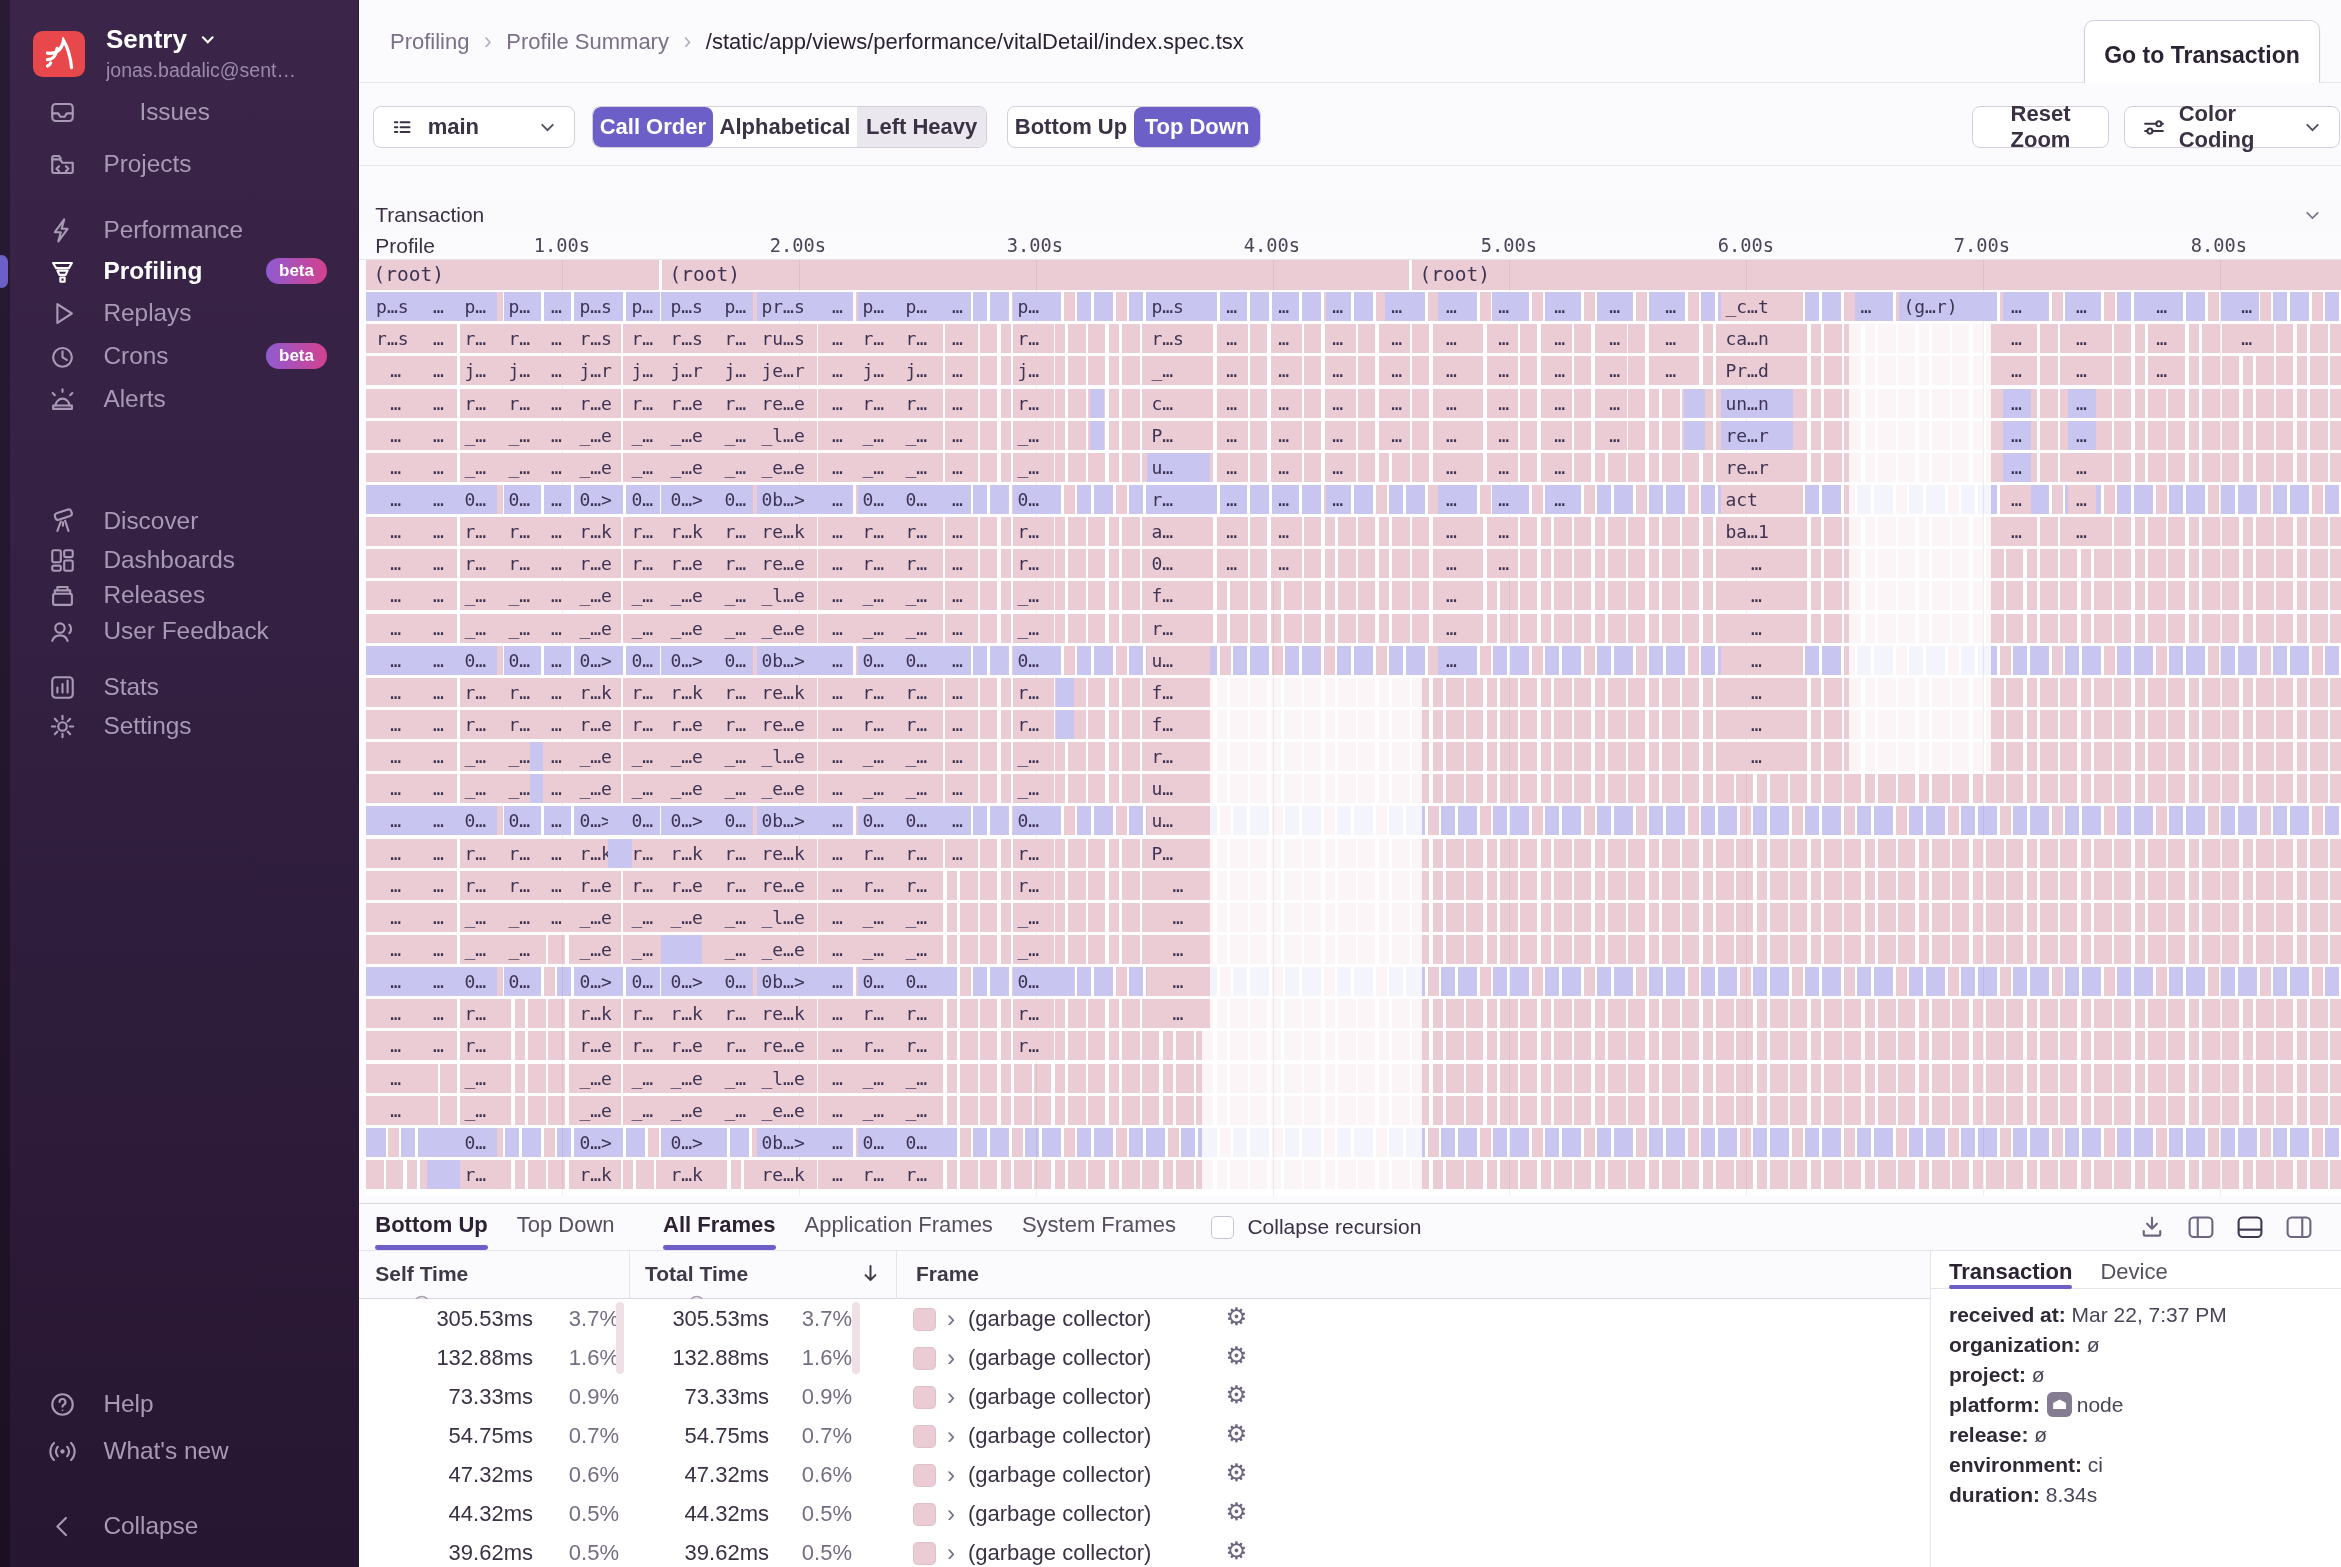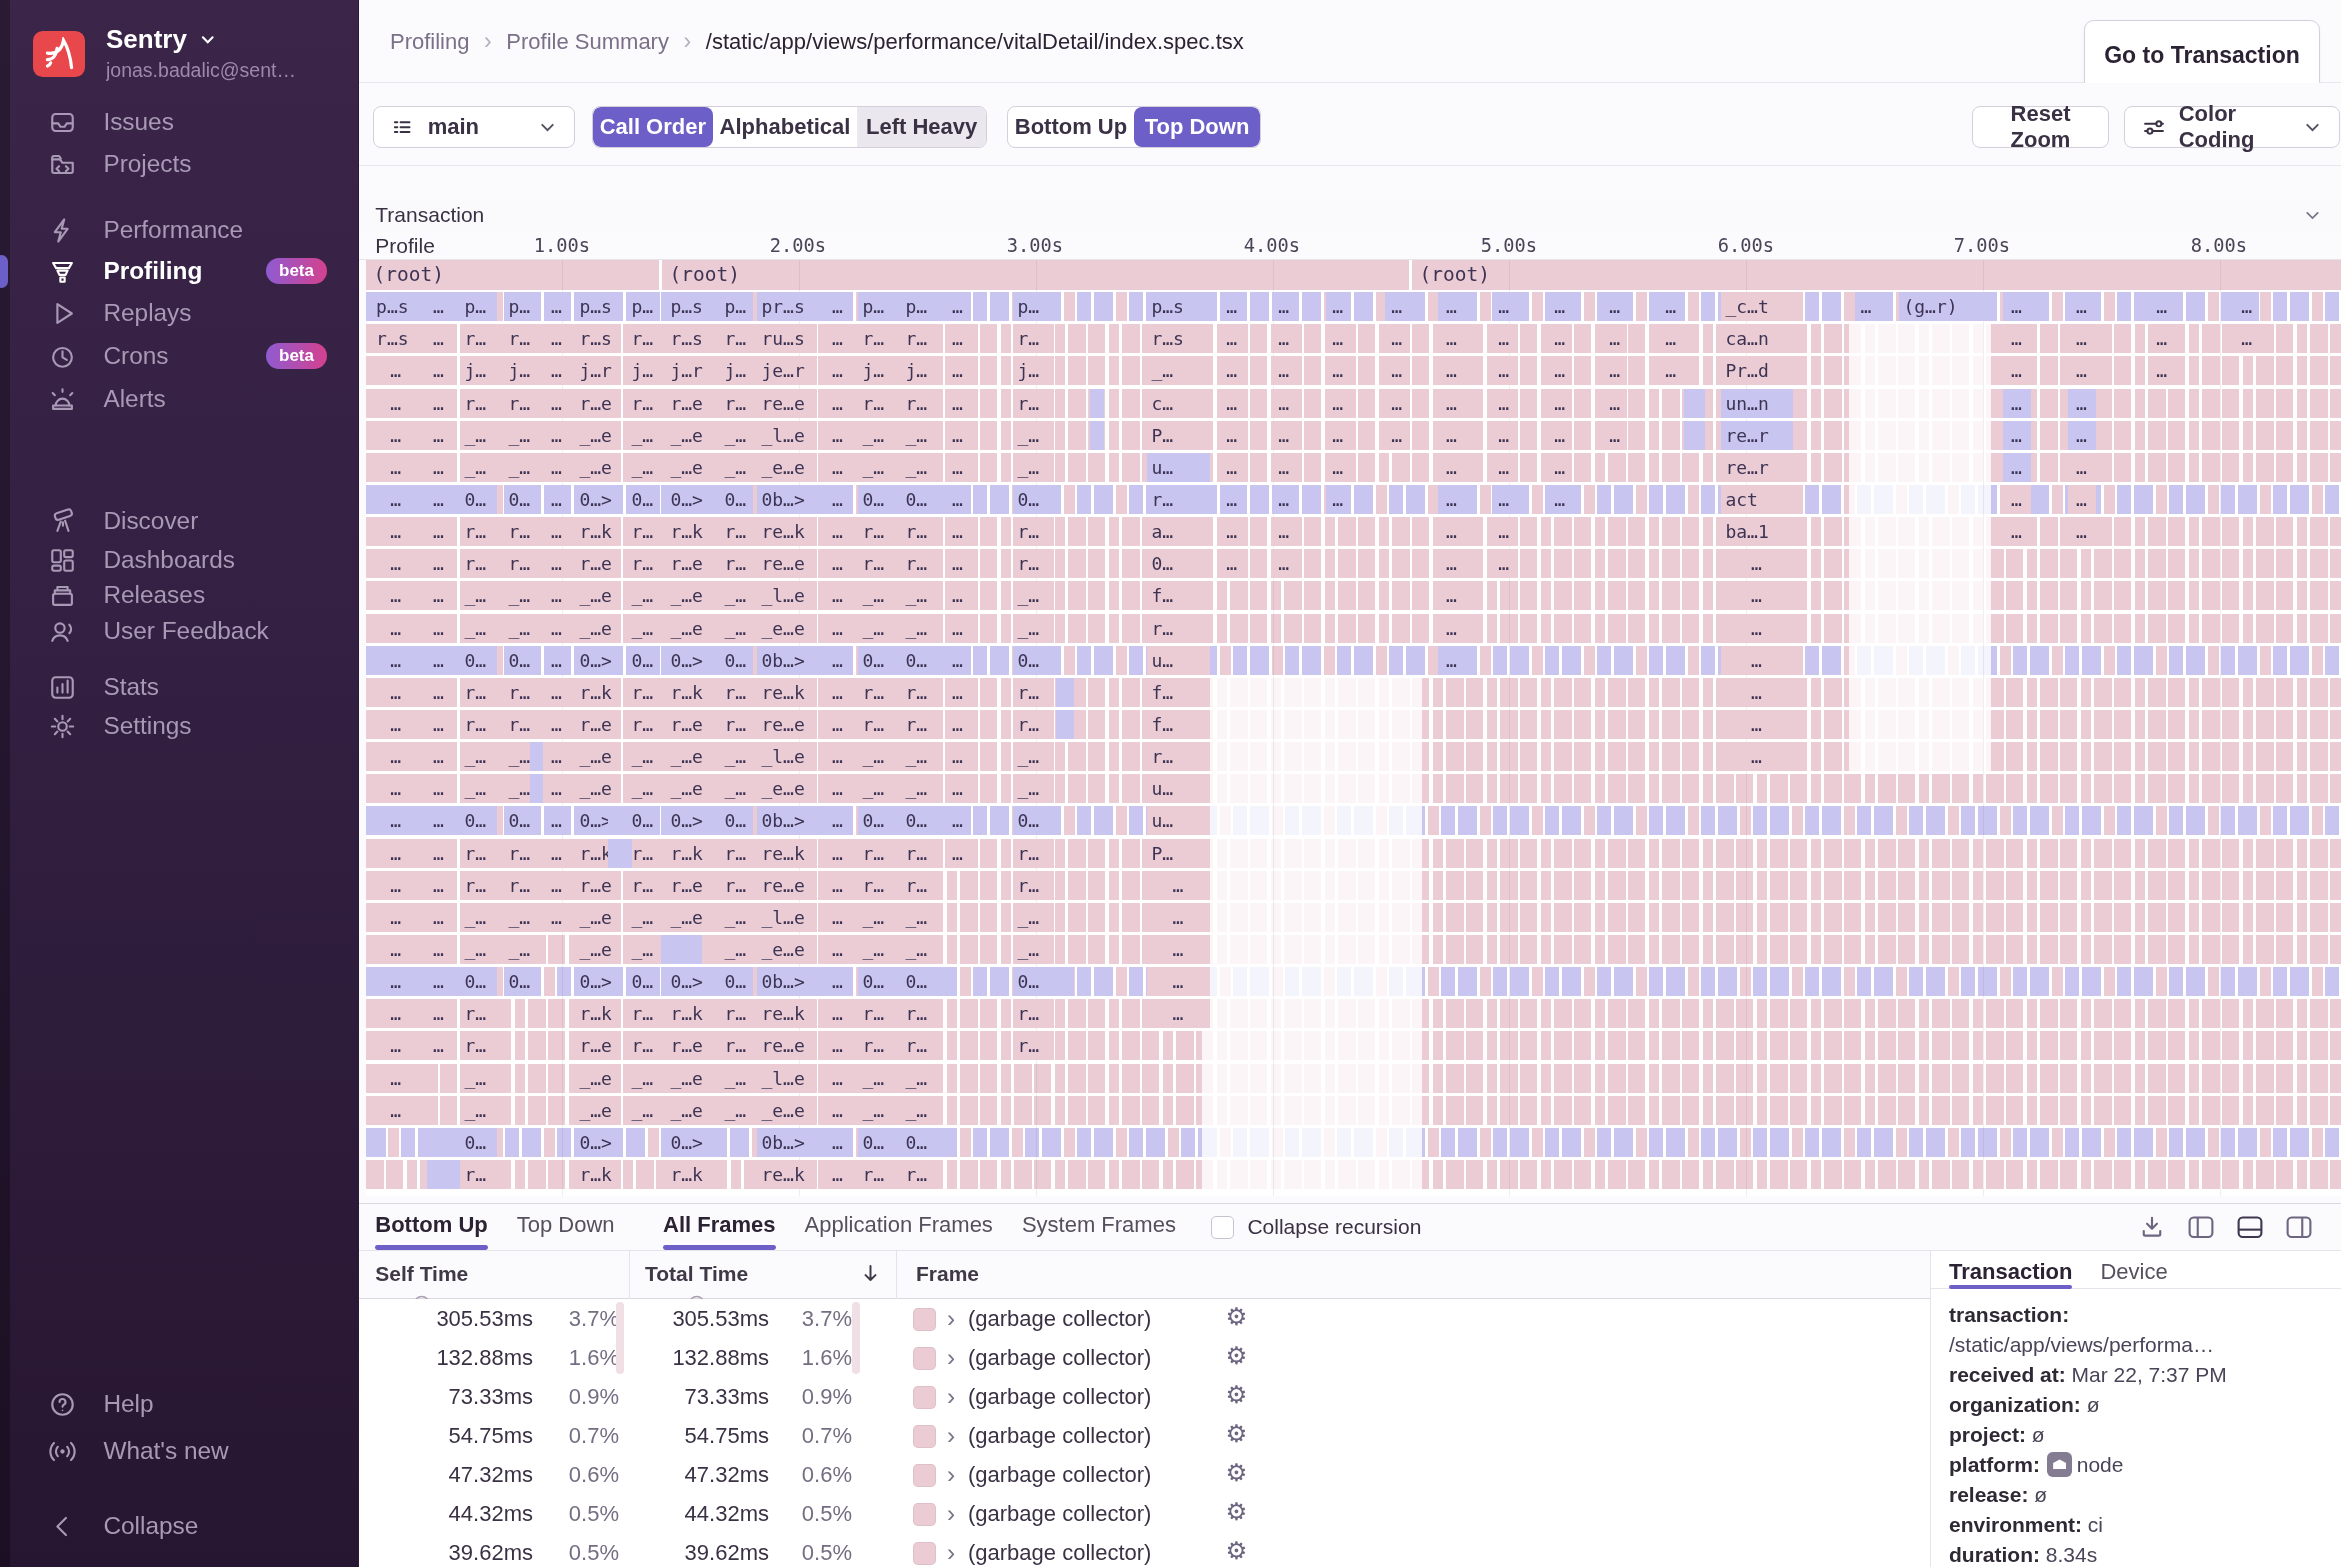"Issues" div.nav-item { gap: none -> 36px; top: 101px -> 91px }
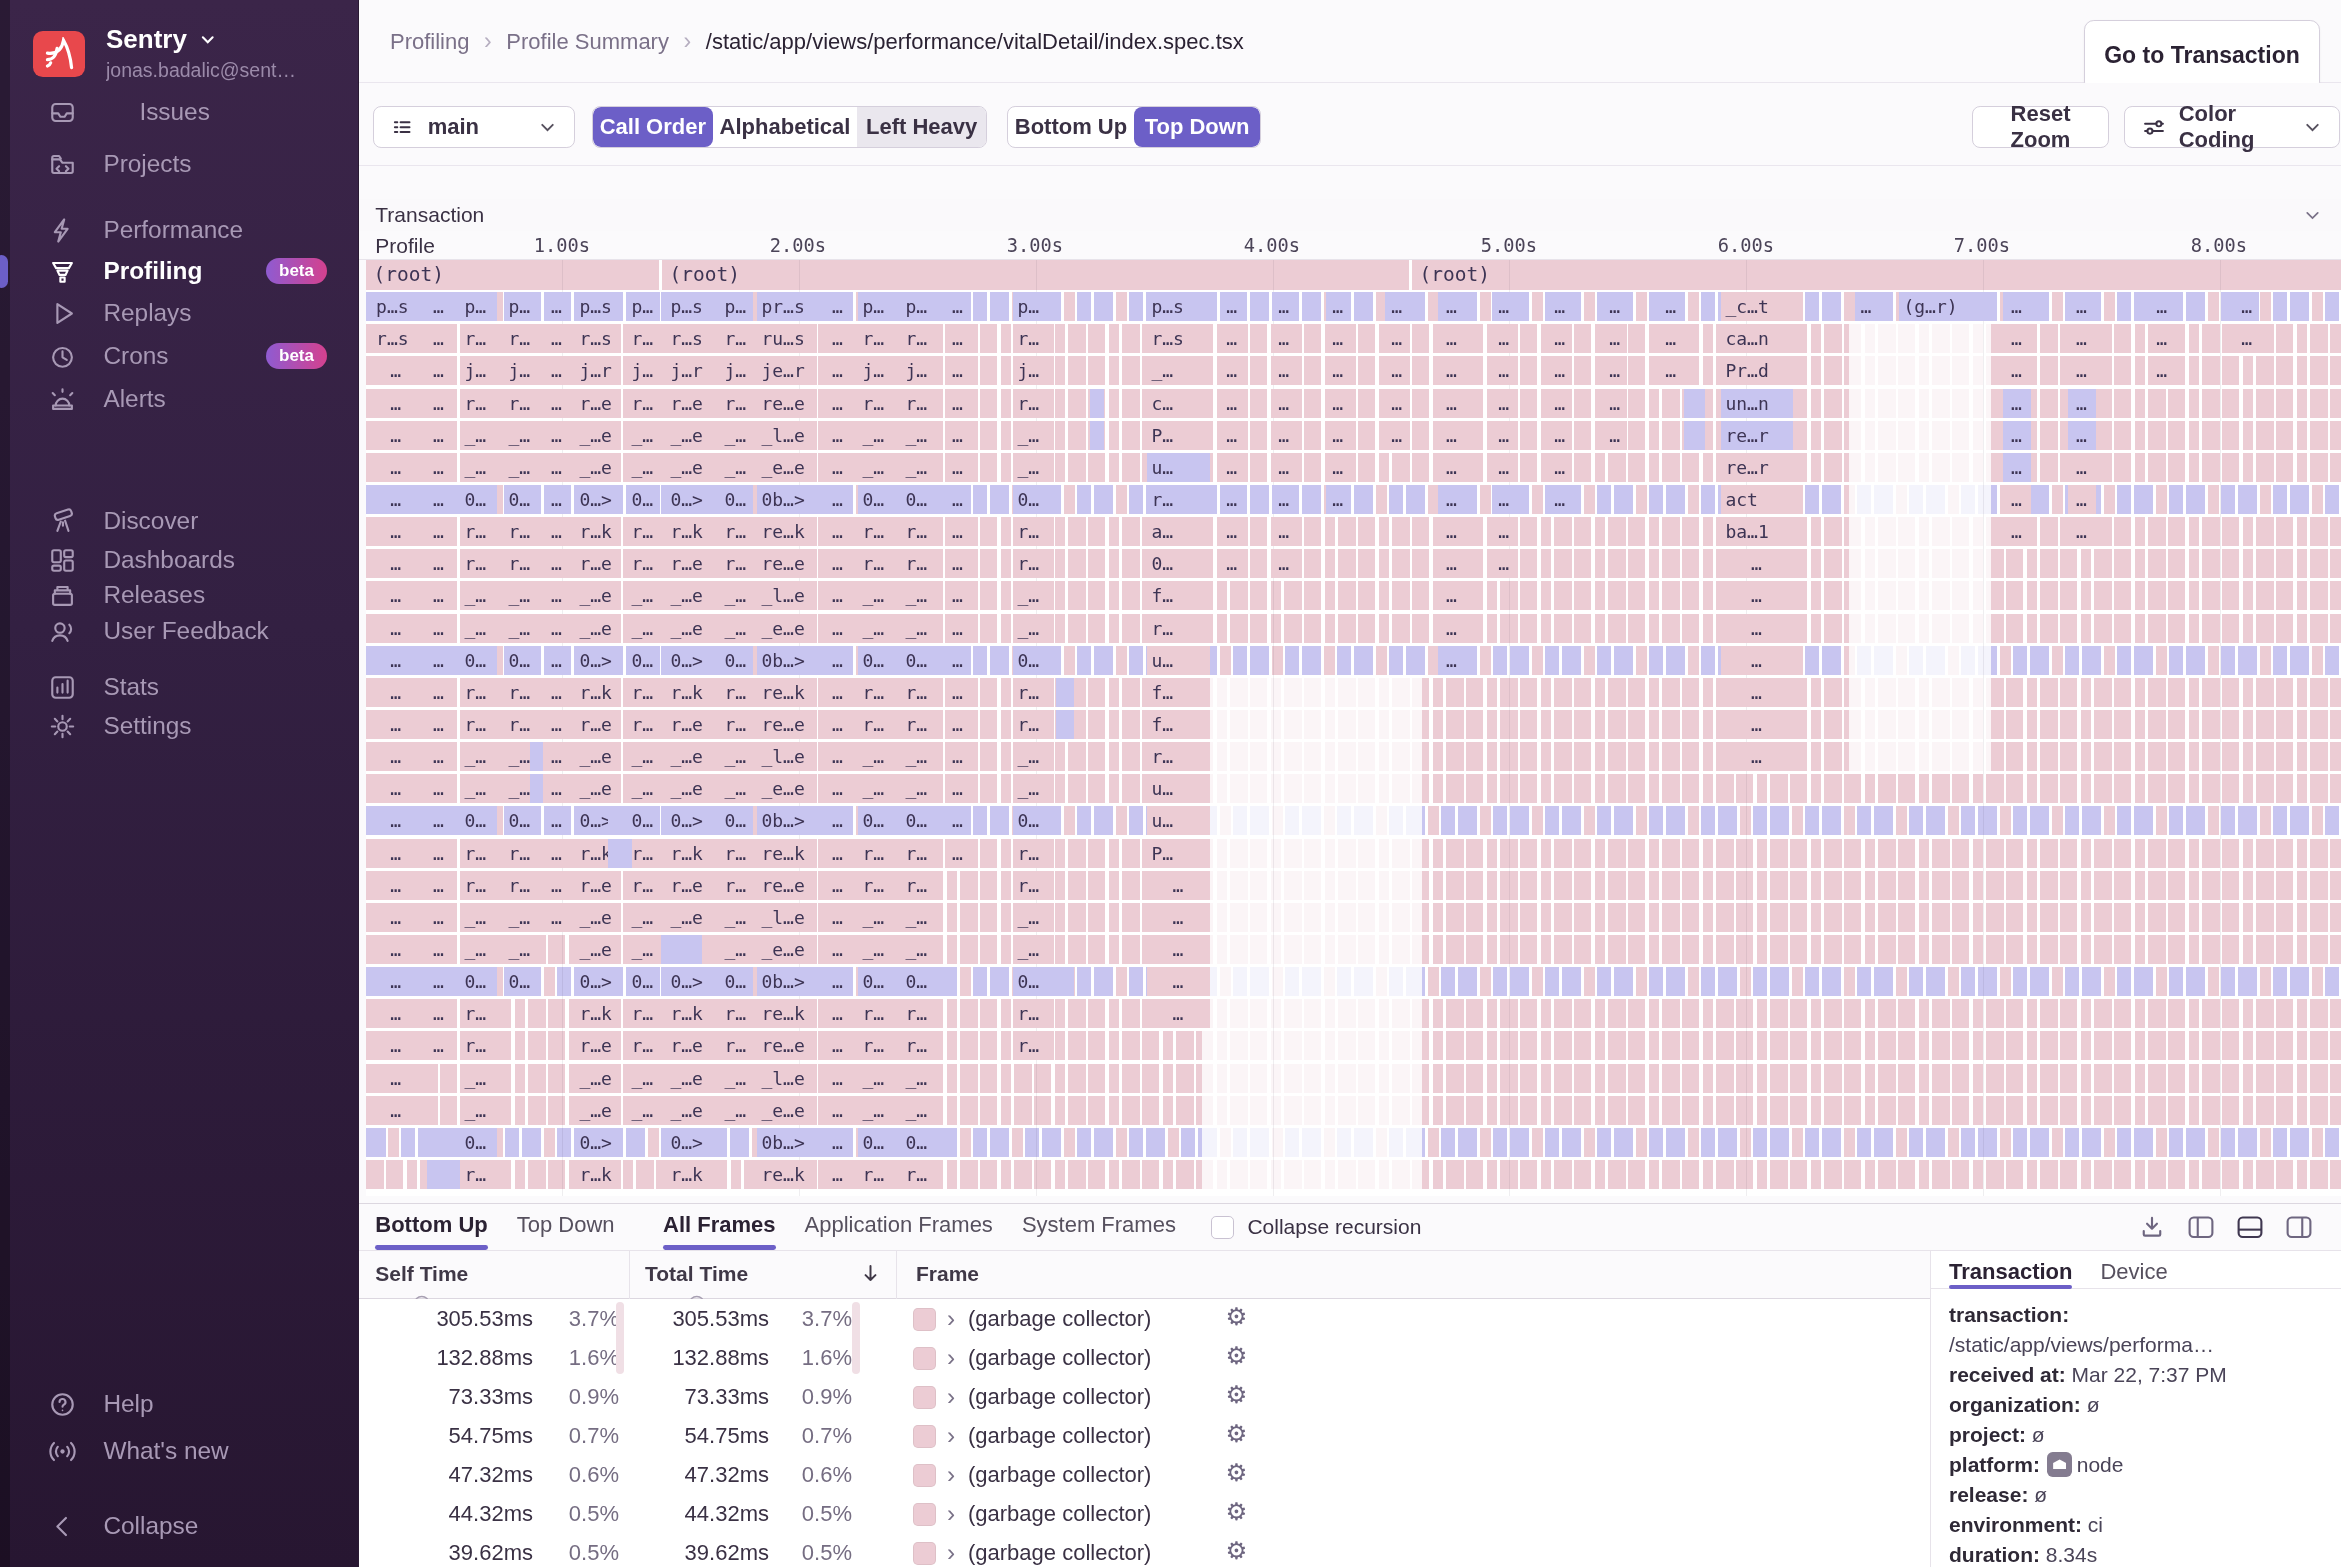"transaction: /static/app/views/performa…" div { html: <div><b>transaction:</b> <span>/static/app/views/performa…</span></div> -> none }
